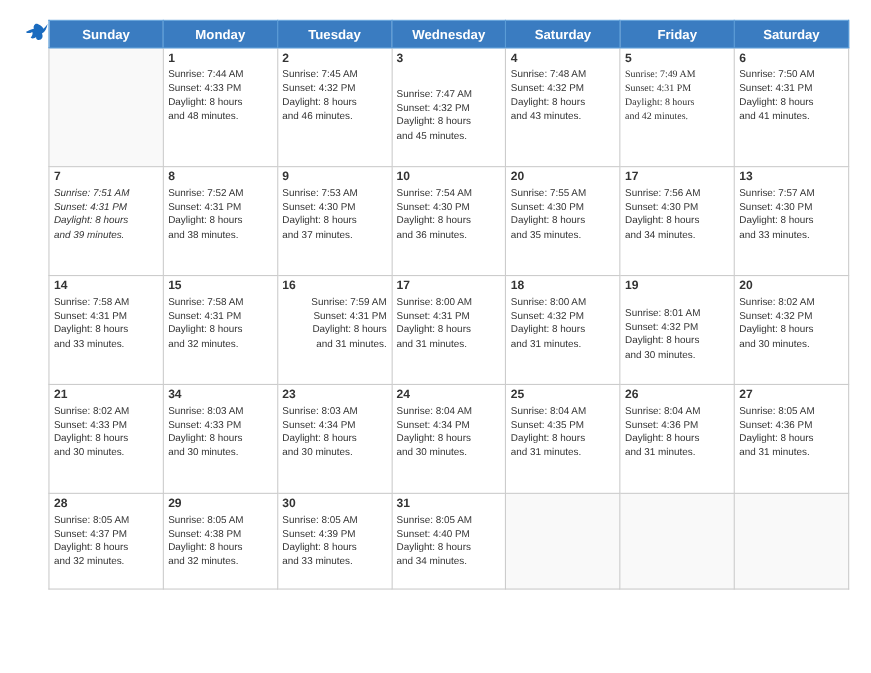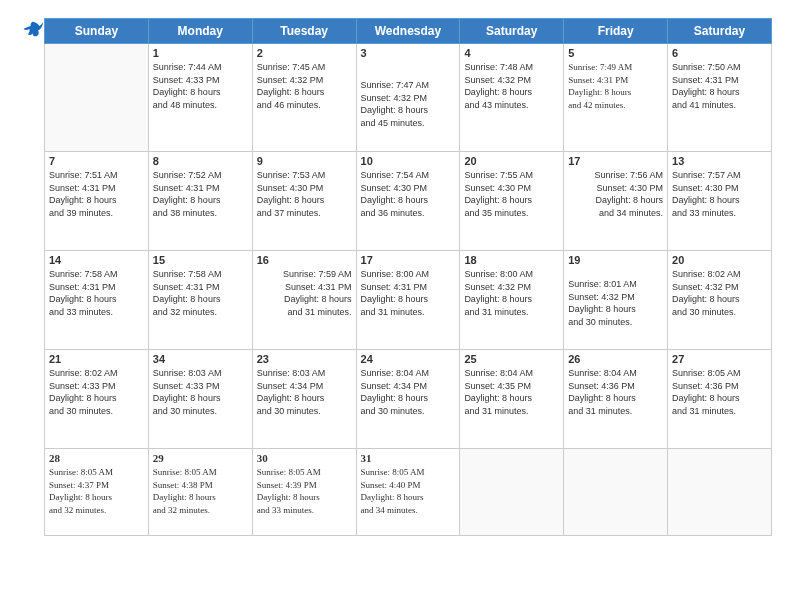"Sunrise: 7:51 AM" div.day-info { font-style: none -> italic }
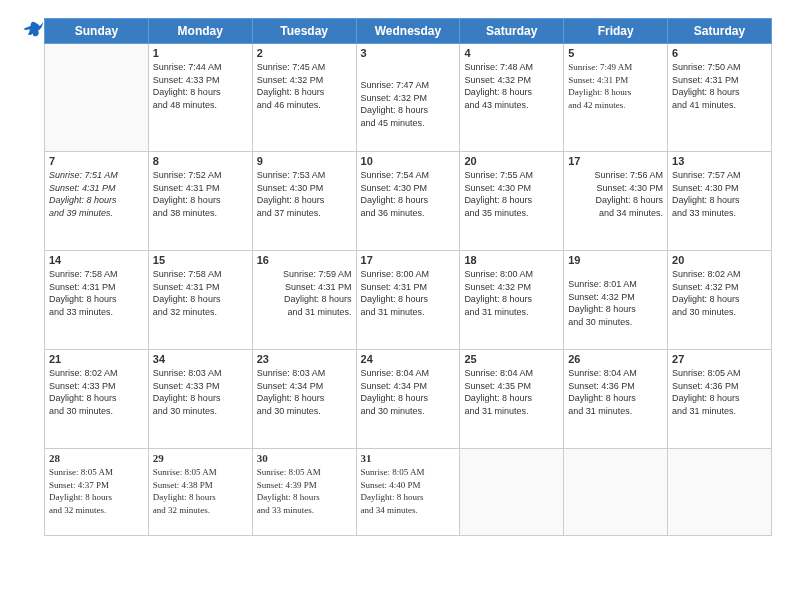"Sunrise: 7:56 AM" div.day-info { text-align: right -> none }
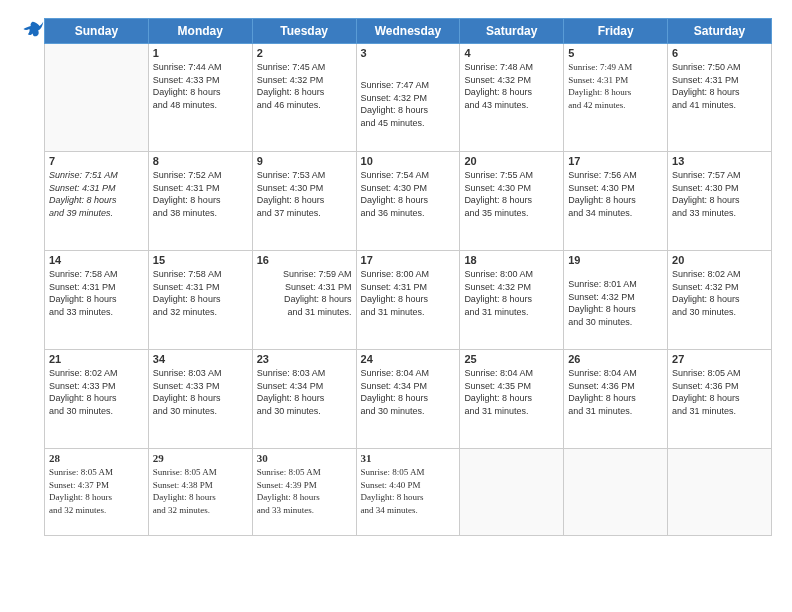"28" .calendar tr:last-child td { font-family: Liberation Serif, serif -> none }
